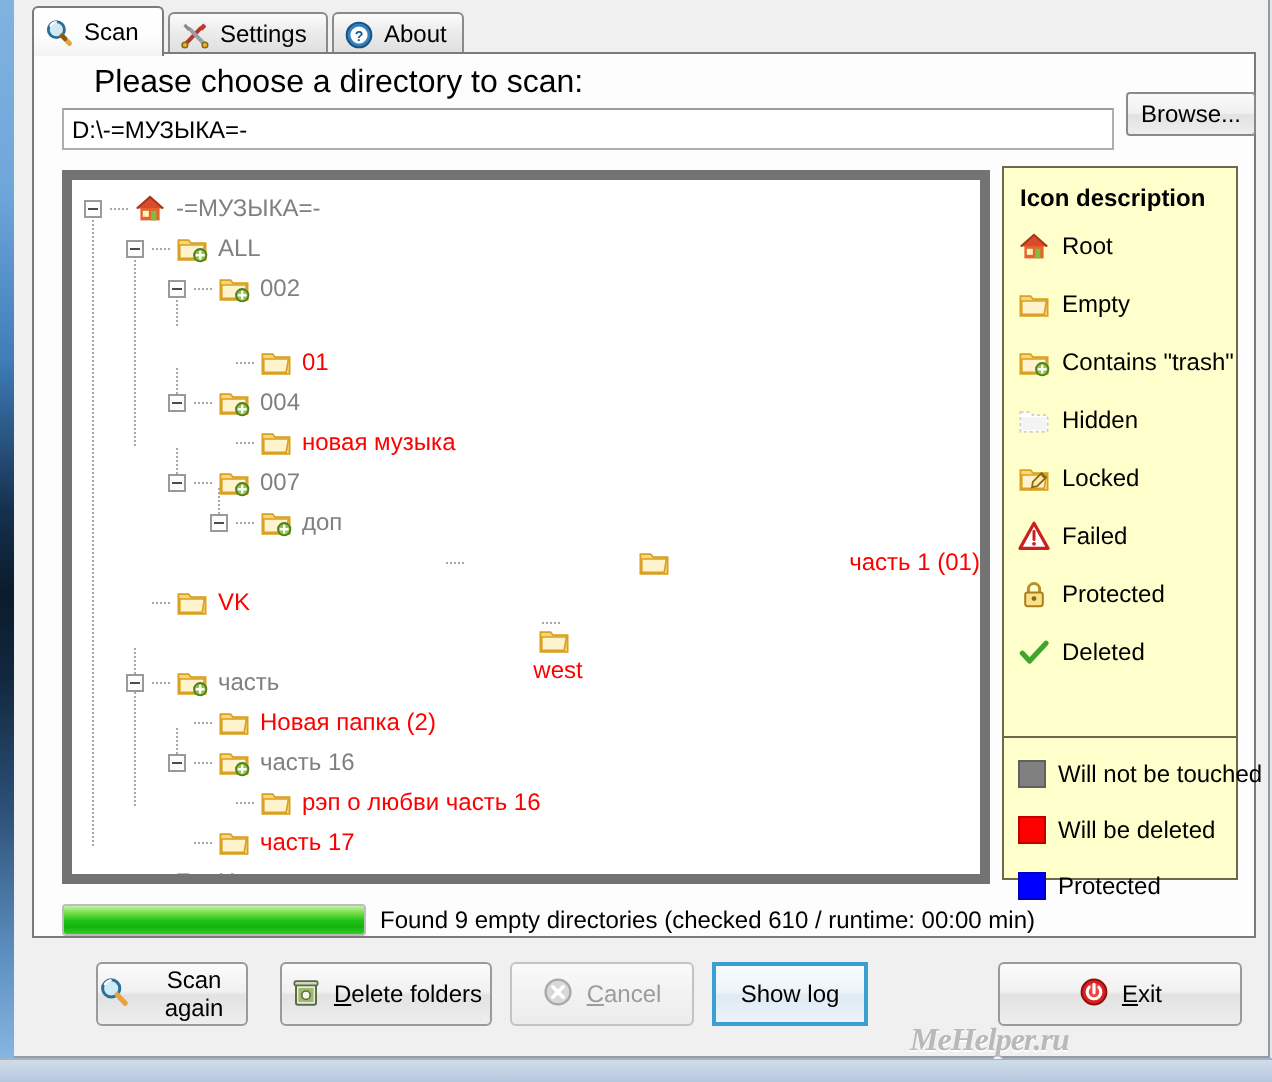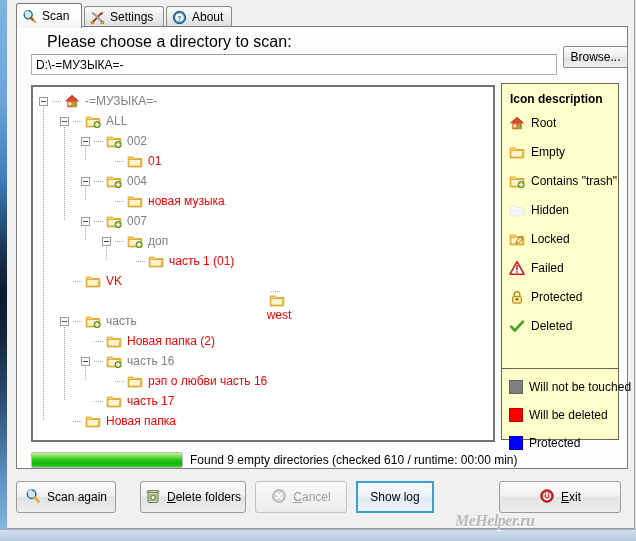"-=МУЗЫКА=-" #tree-panel { border: 2px solid #737373 -> 5px solid #737373 }
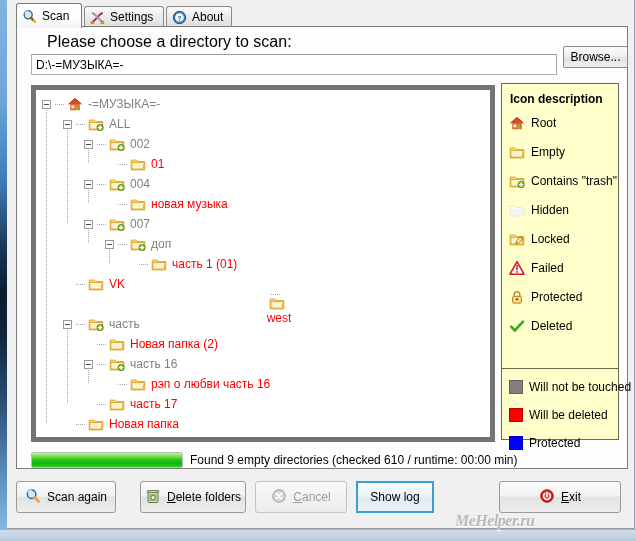"01" div.tnode { margin-top: none -> 17px }
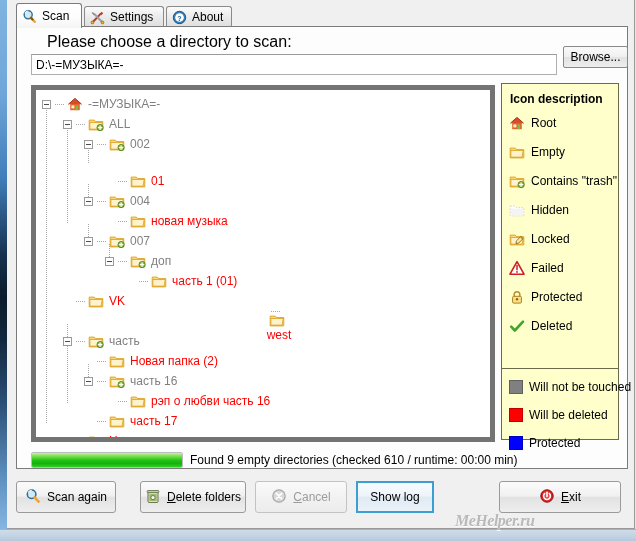"часть 1 (01)" div.tnode { justify-content: none -> space-between }
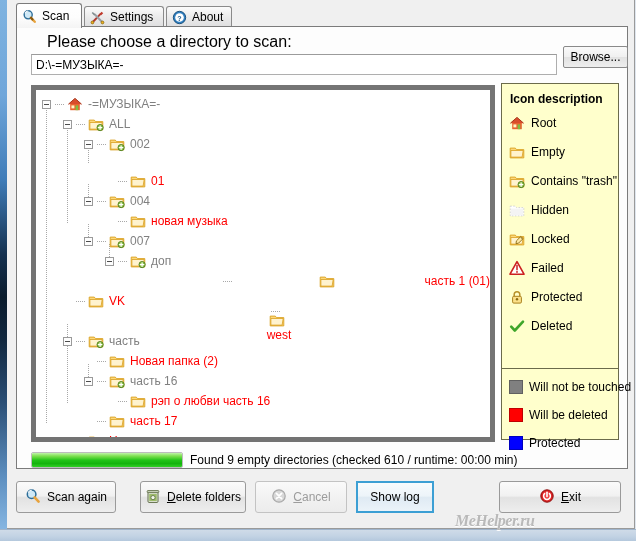"Scan again" #btn-scan-again { left: 9px -> 41px; width: 100px -> 76px }
